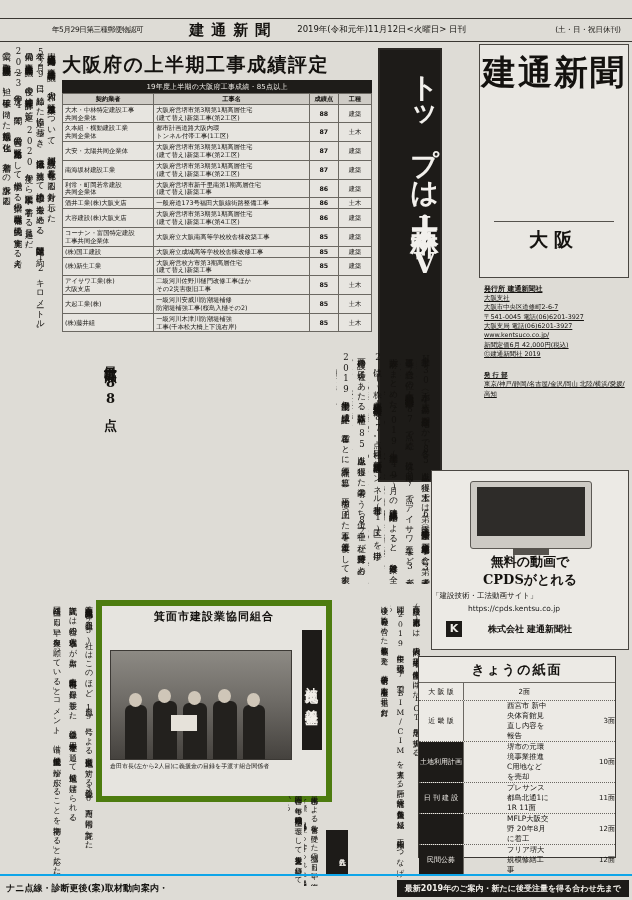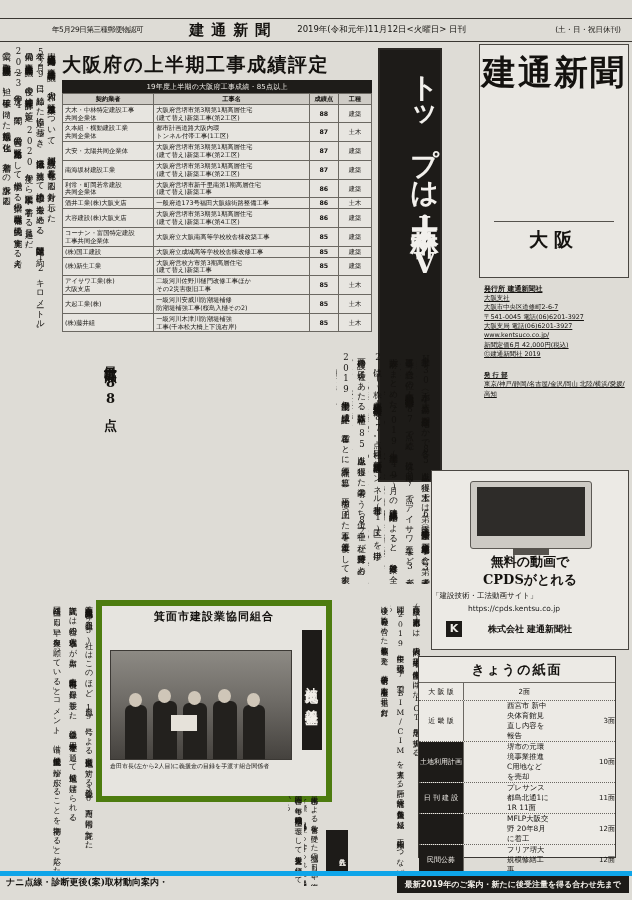"ナニ点線・診断更後(案)取材動向案内・" .bottom-strip { align-items: flex-start -> center; border-top: 5px solid #0ea5e9 -> 2px solid #0ea5e9 }
